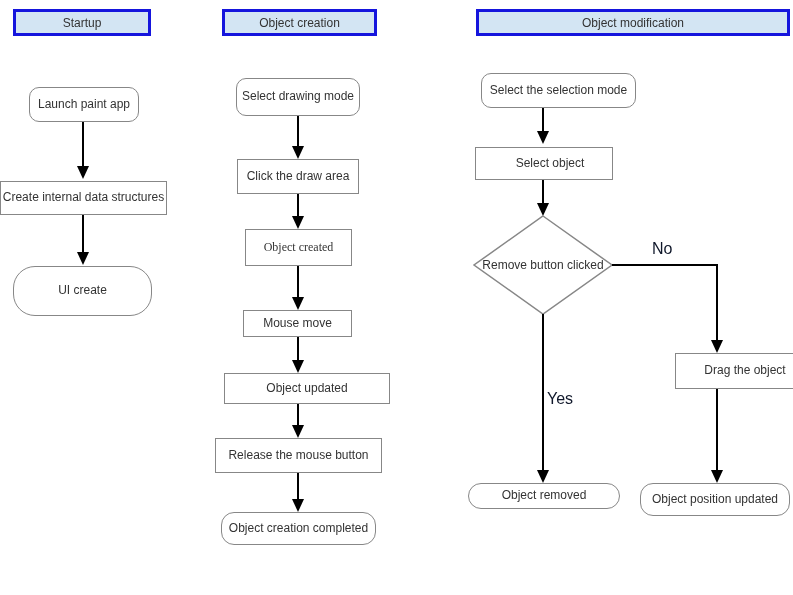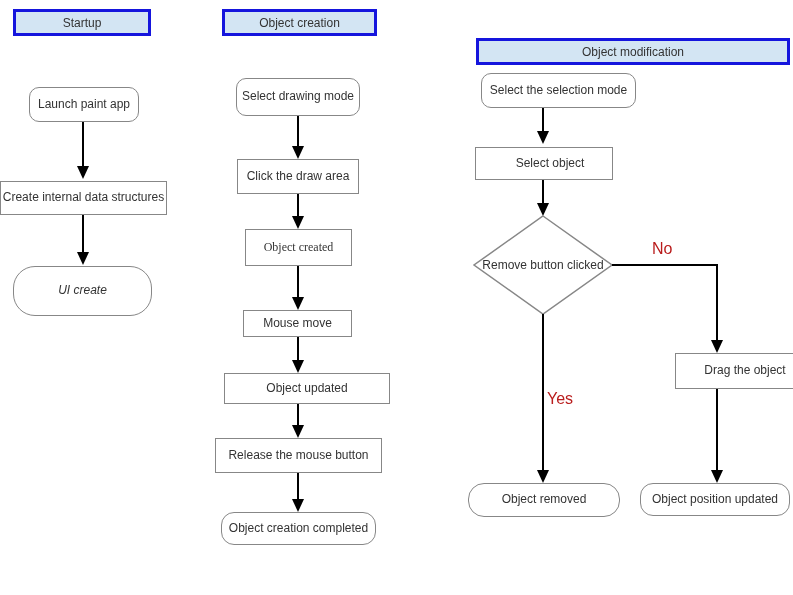"Object modification" div.hdr { margin-top: 29px -> none }
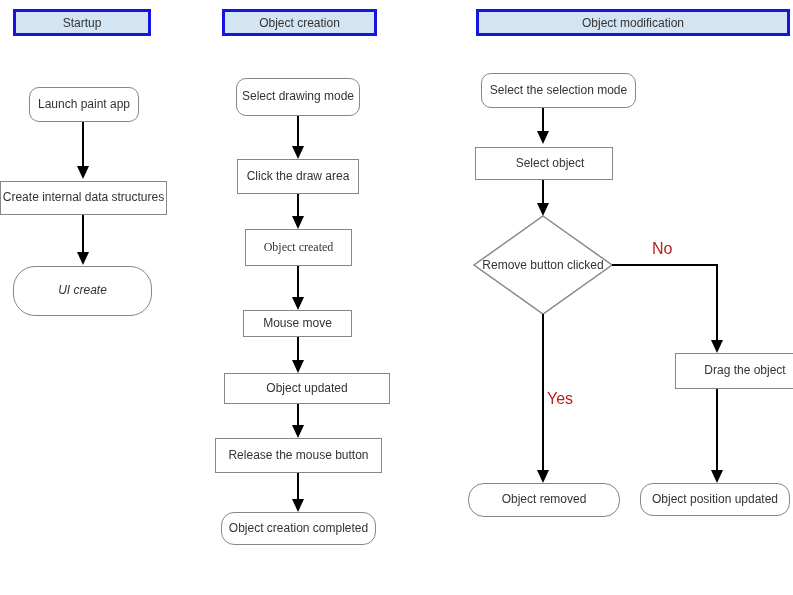"No" .edge-label { color: #b91c1c -> #0f172a }
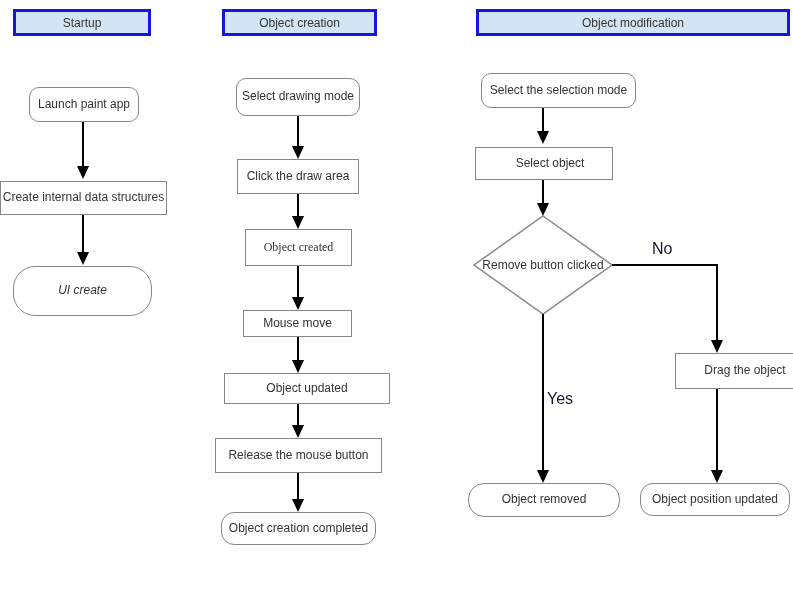"UI create" .bigterm { font-style: italic -> none }
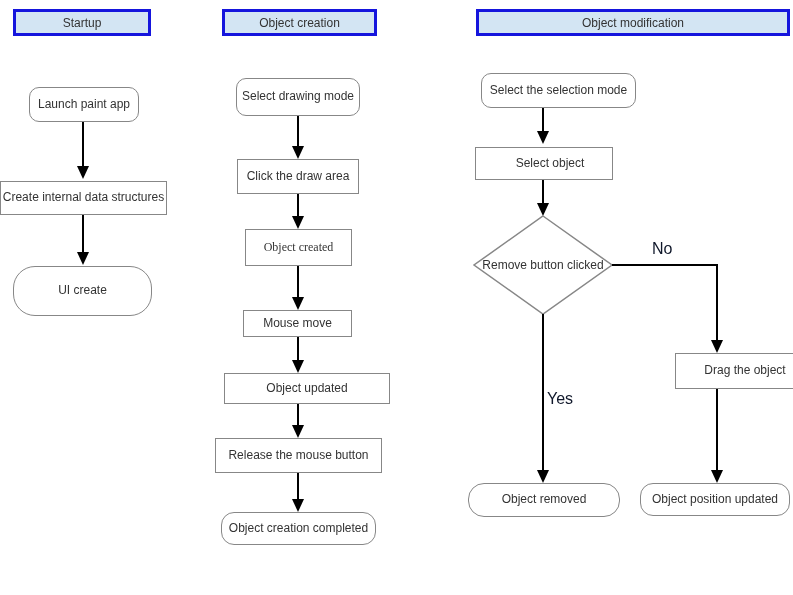"Object removed" div.node { height: 34px -> 26px }
